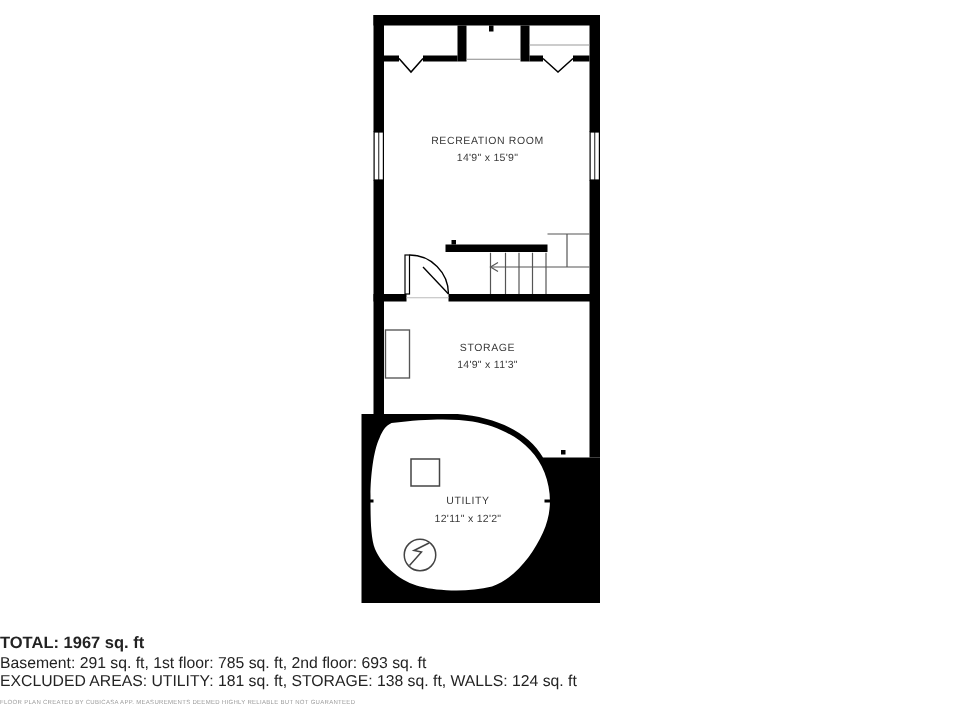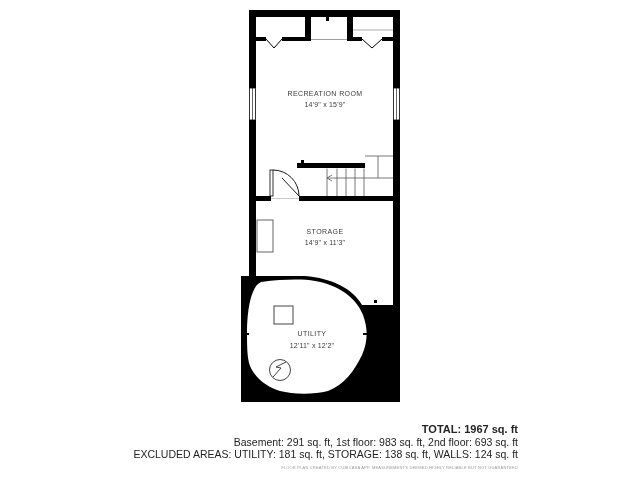"TOTAL: 1967 sq. ft" .summary { text-align: right -> left }
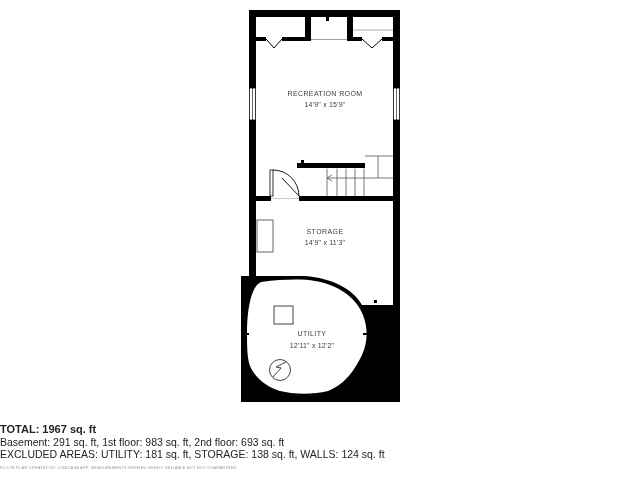"Basement: 291 sq. ft, 1st" div.line { text: 983 -> 785 }
